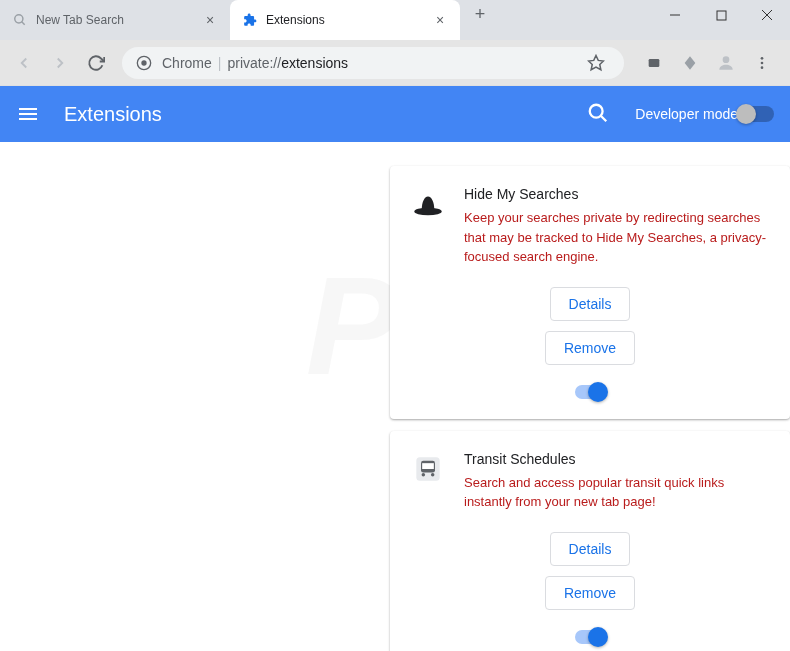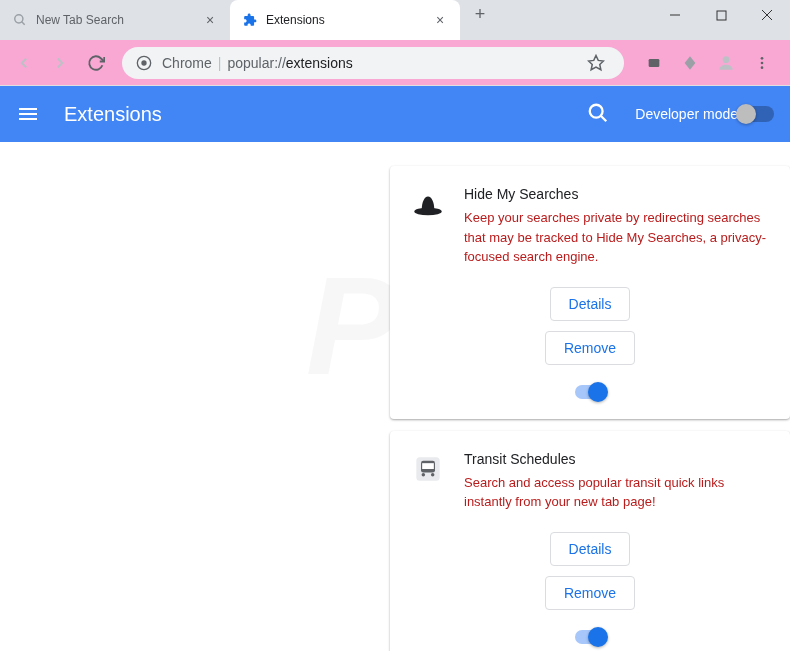"Chrome" .toolbar { background: #f9a8d4 -> #e5e5e5 }
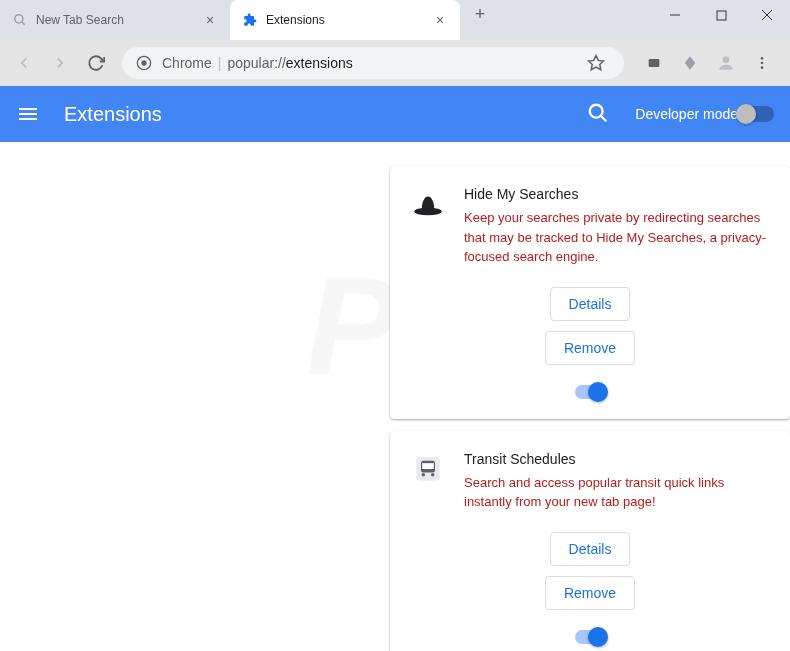"popular://" span.addr-chrome { text: popular:// -> private:// }
